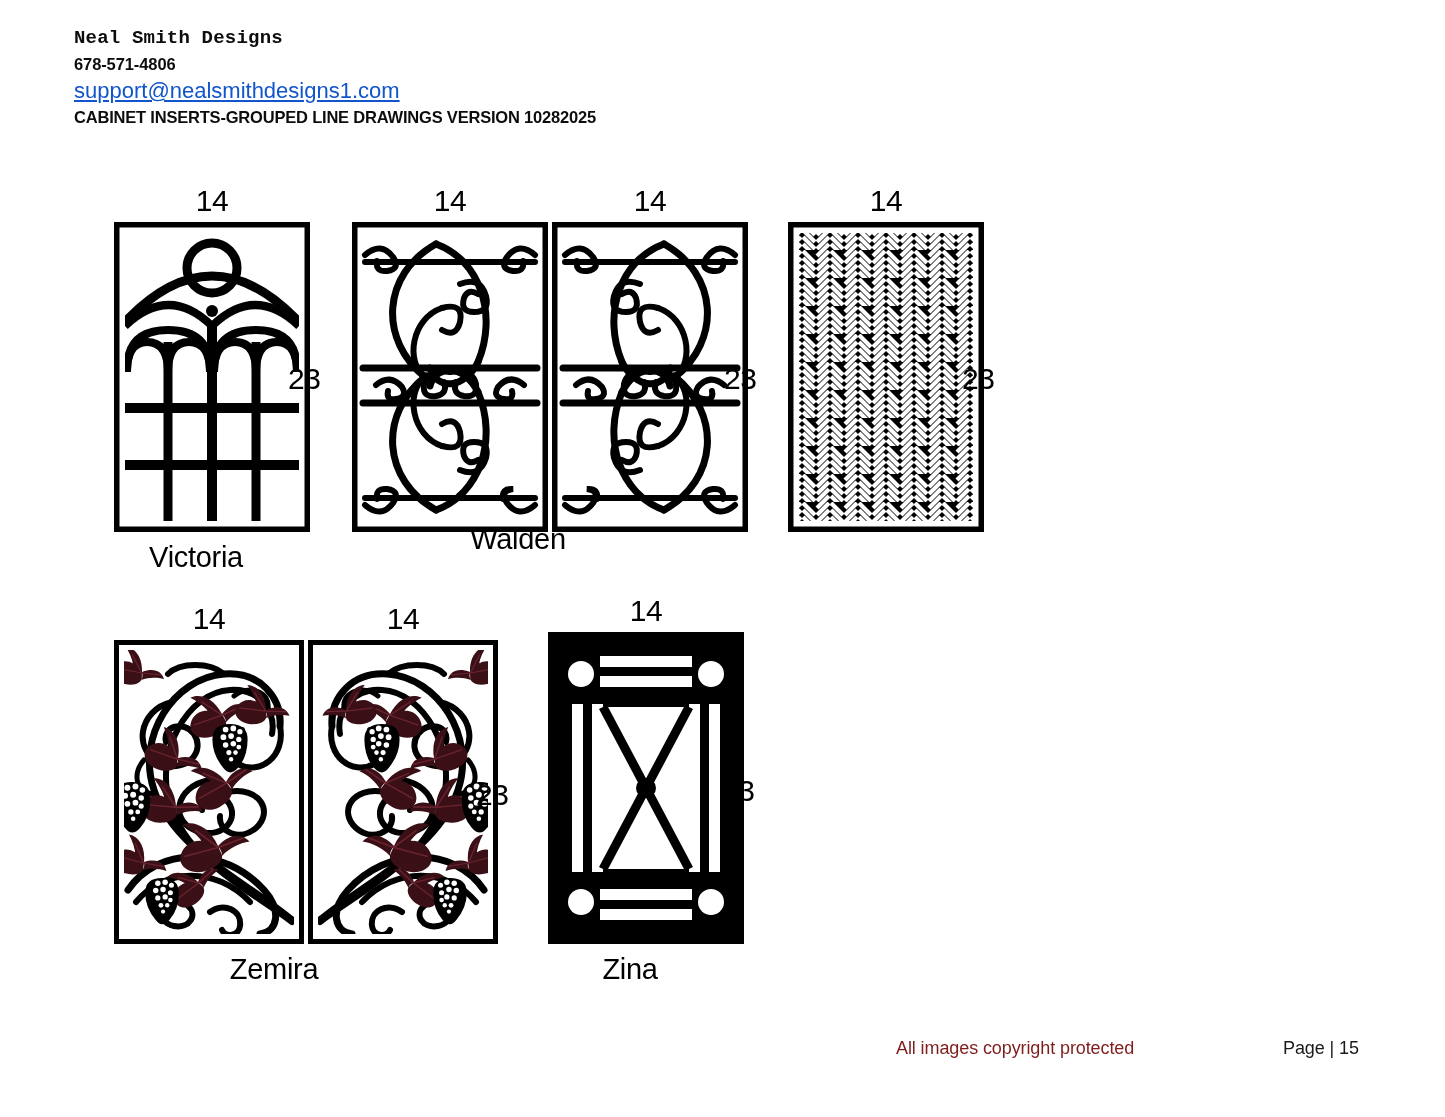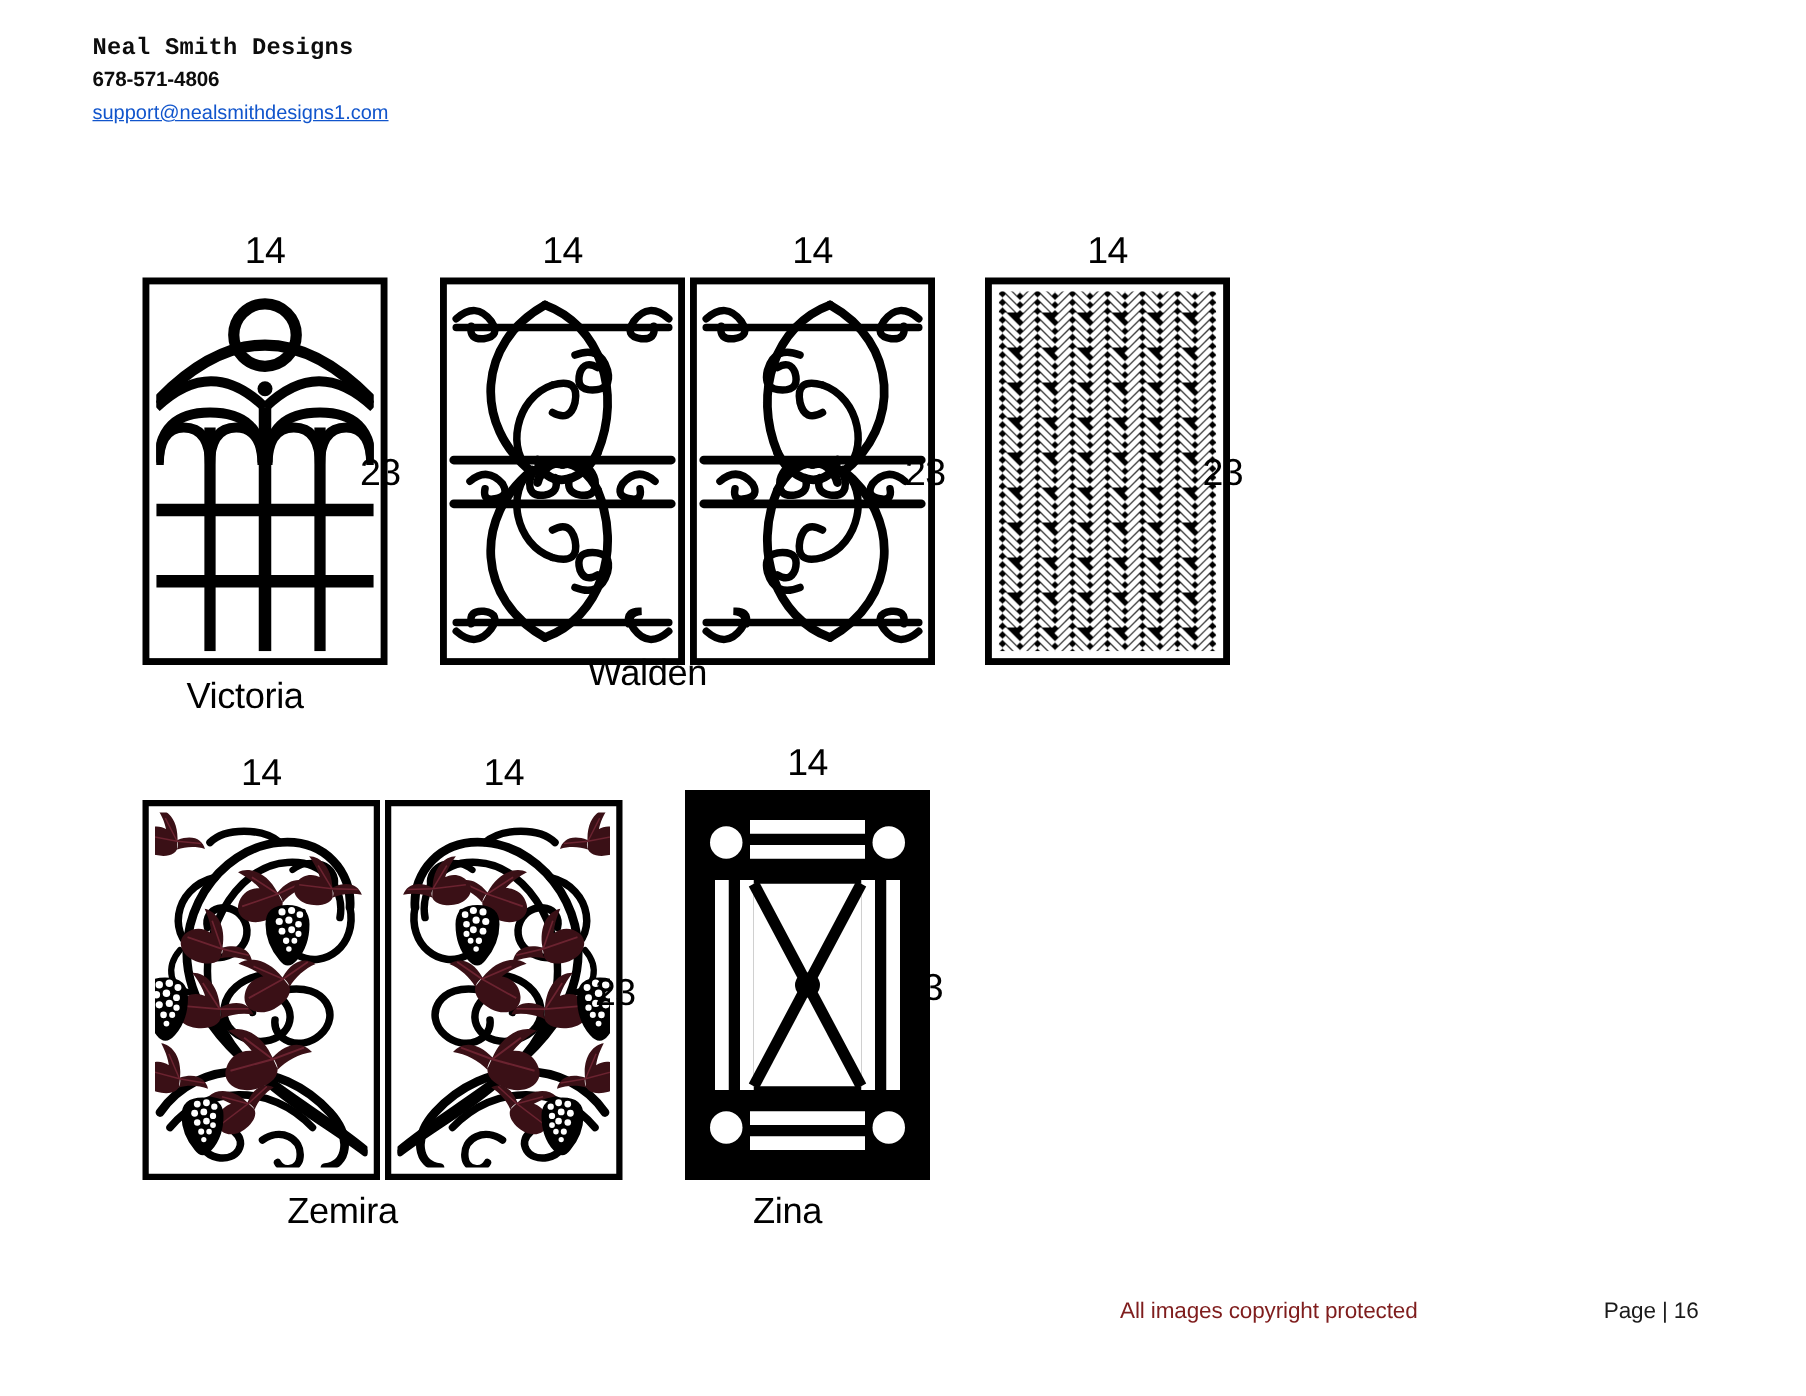"support@nealsmithdesigns1.com" .hdr-email { font-size: 16px -> 22px }
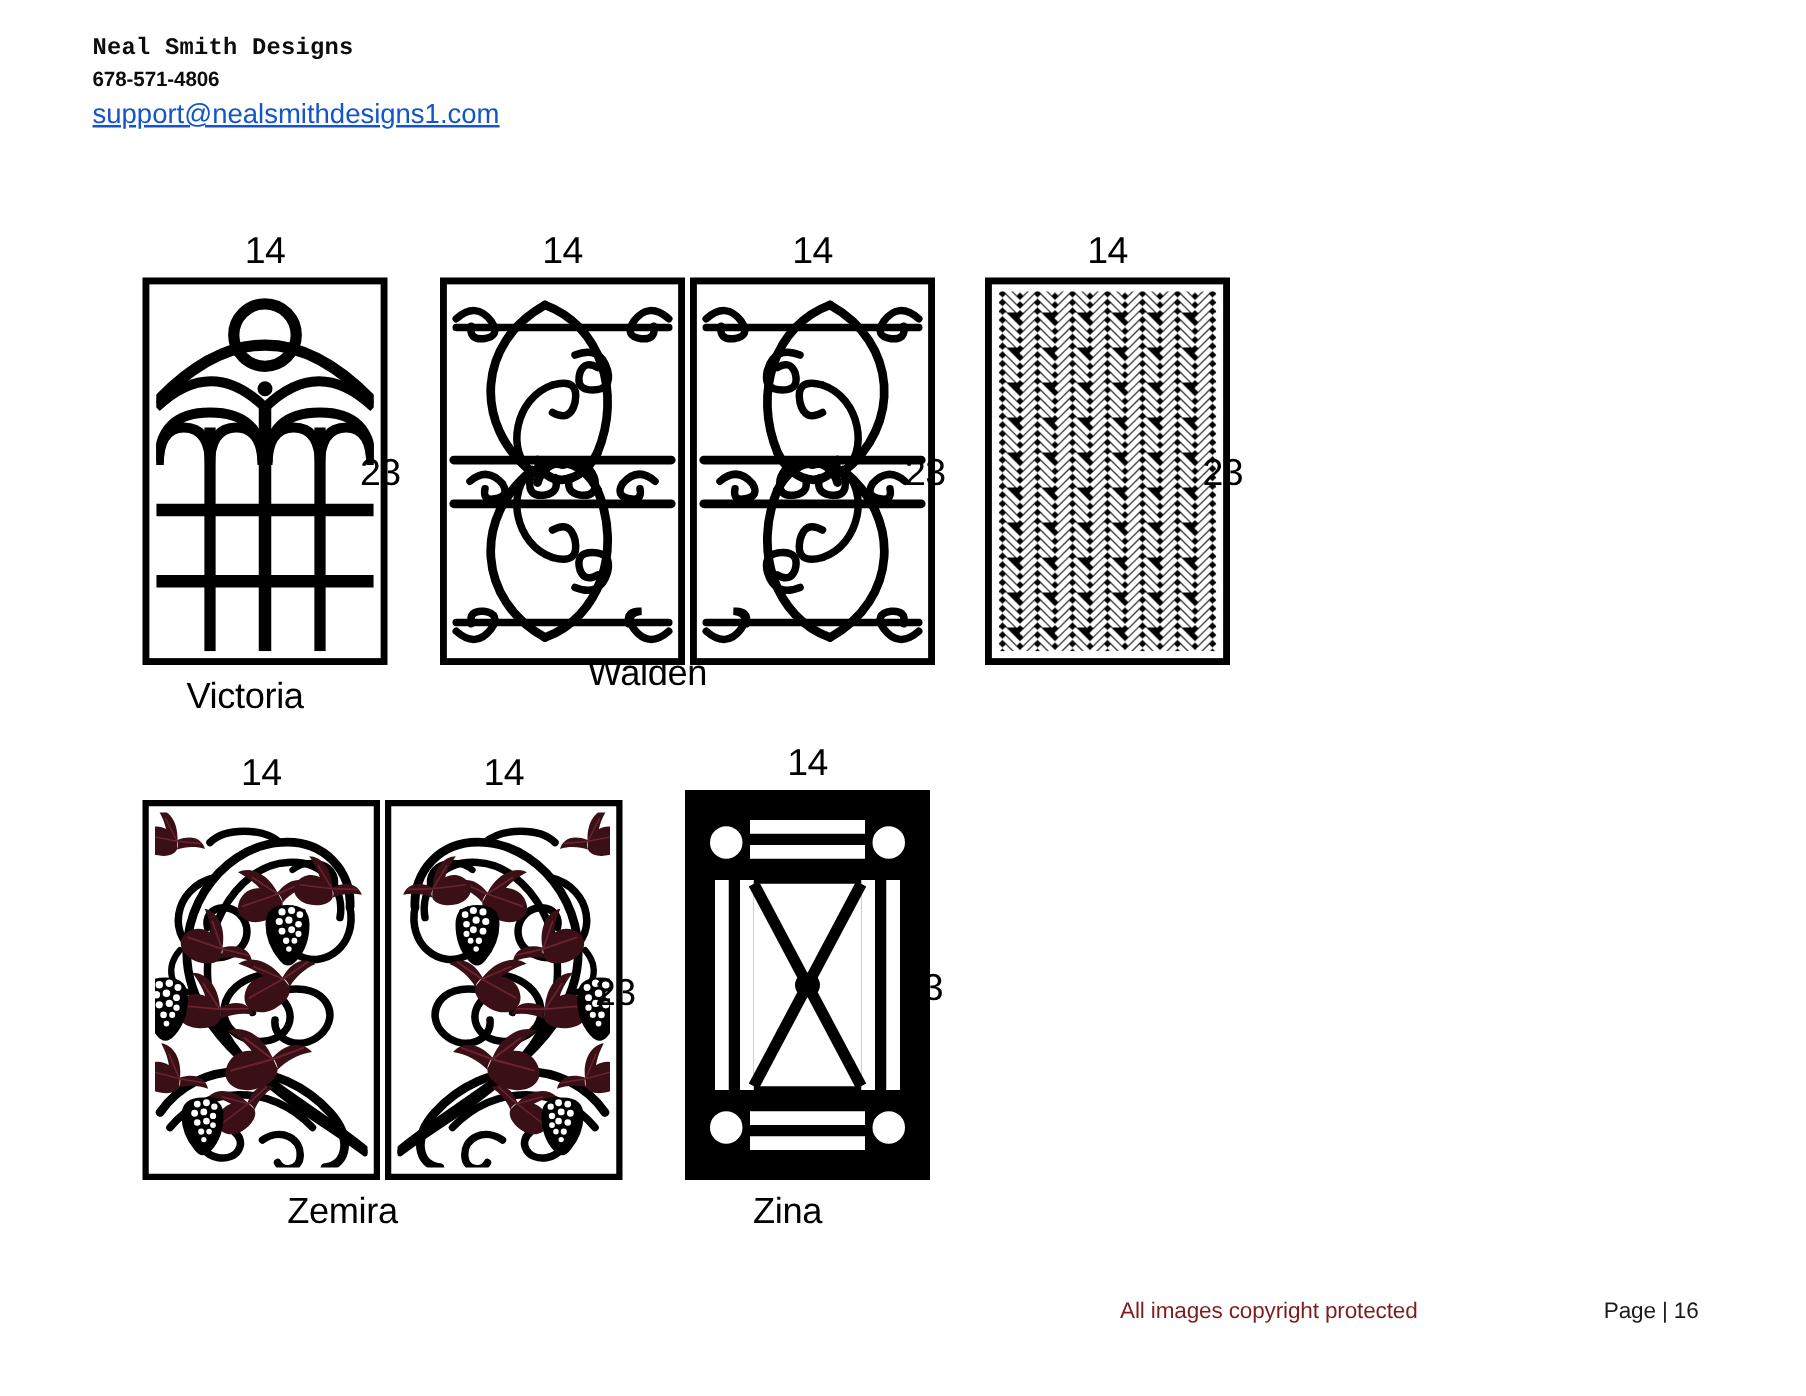"CABINET INSERTS-GROUPED LINE DRAWINGS" div.hdr-title { html: none -> <div>CABINET INSERTS-GROUPED LINE DRAWINGS VERSION 10282025</div> }
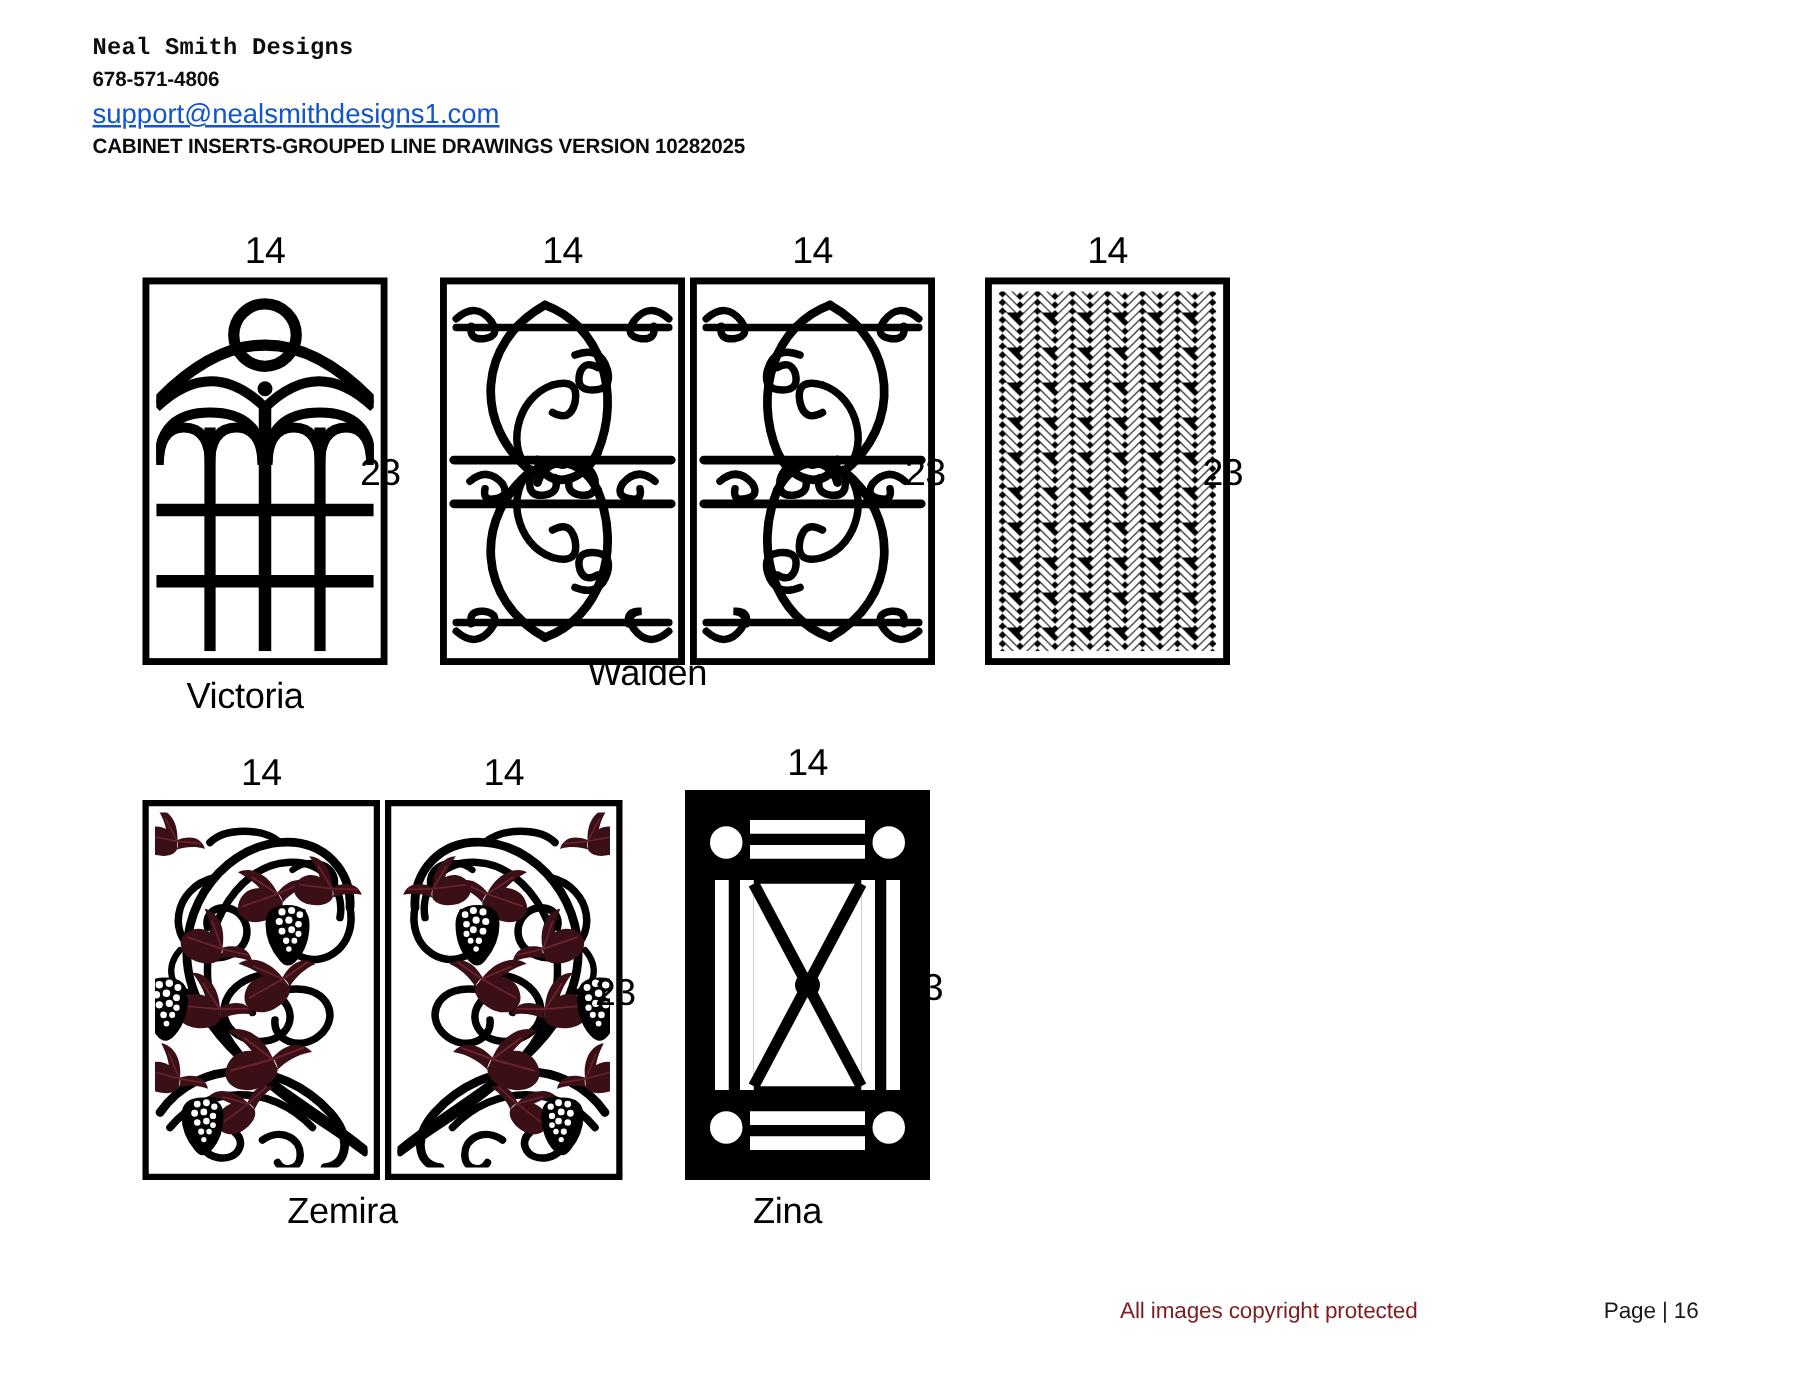"Page | 16" div.footer-page { text: 16 -> 15 }
